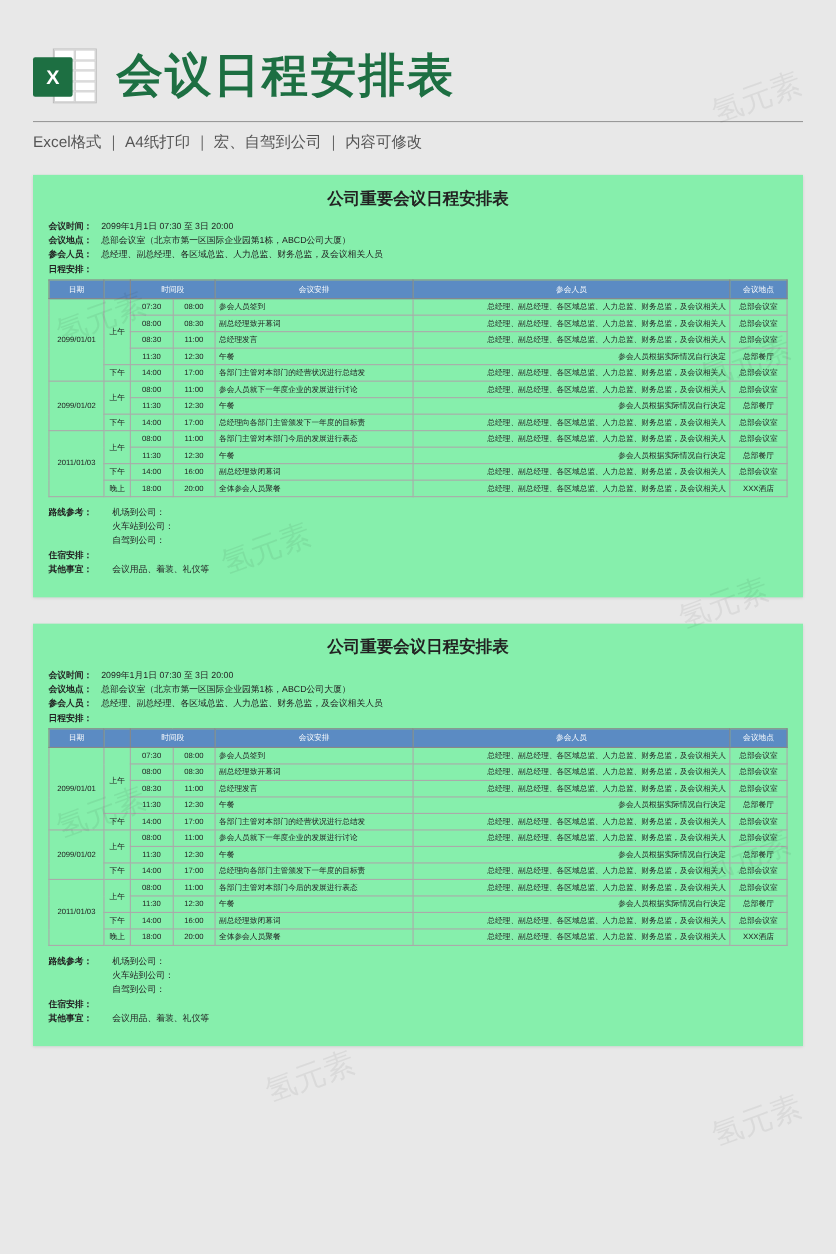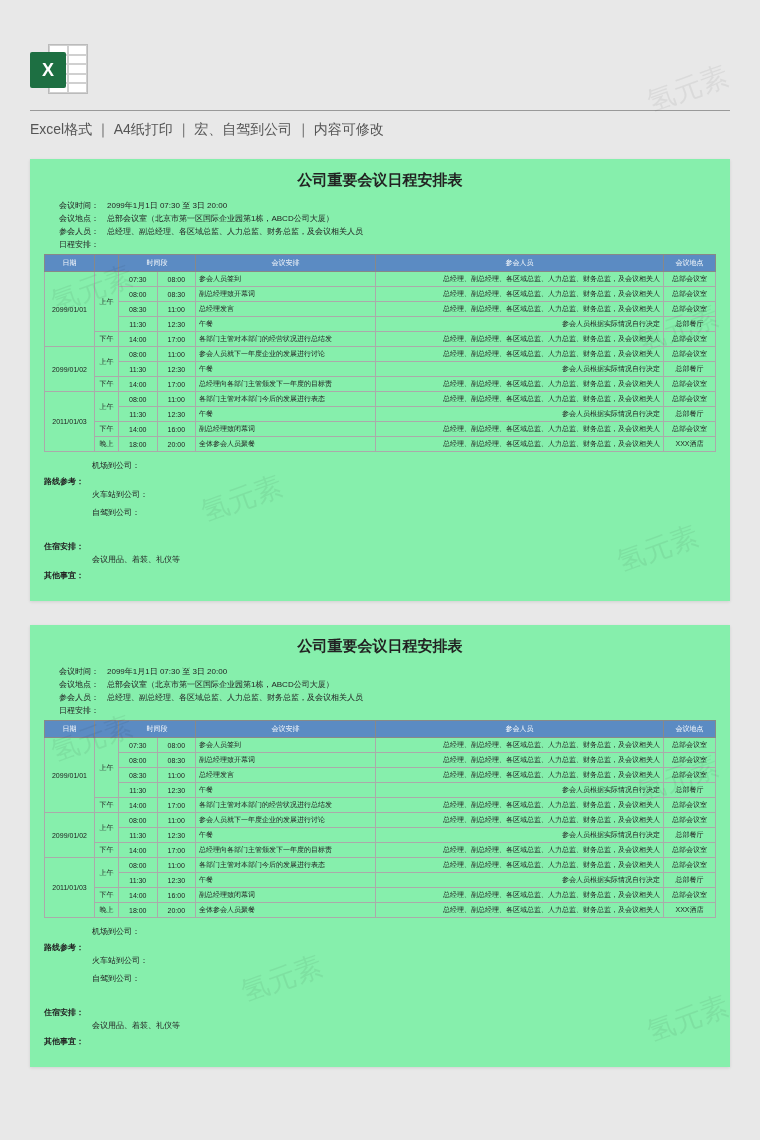"会议日程安排表" div.main-title { html: none -> <div>会议日程安排表</div> }
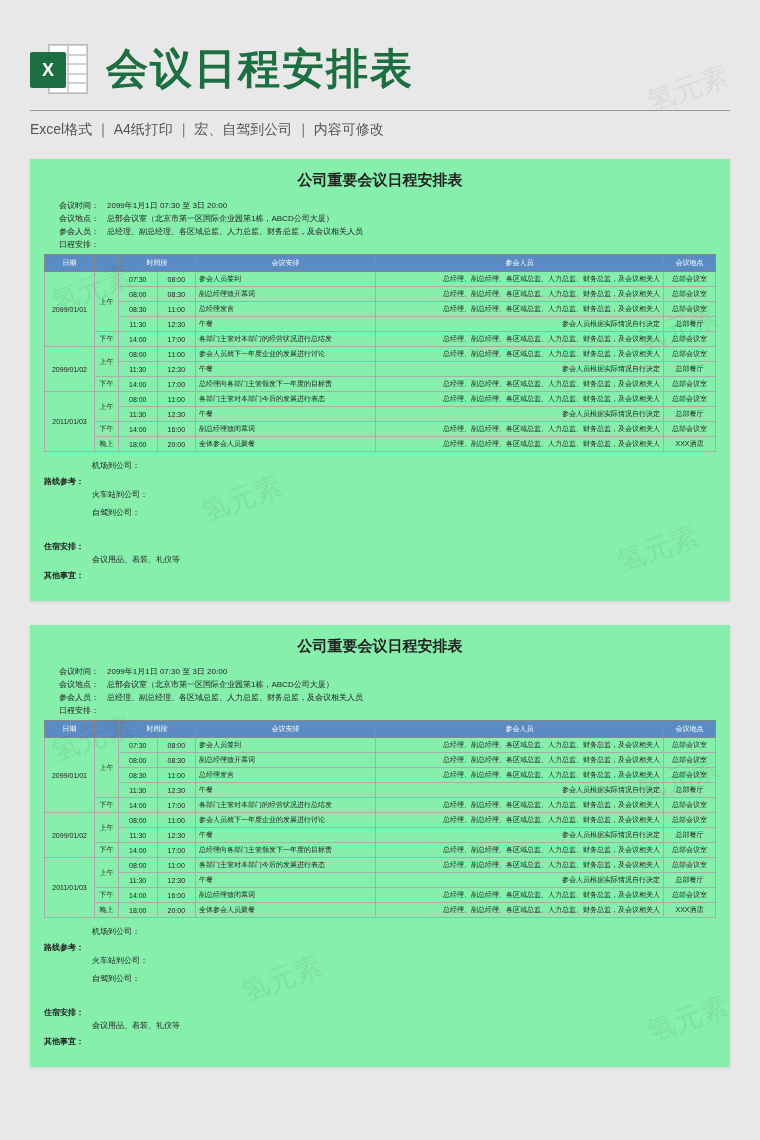"会议时间：" .meta-label { font-weight: normal -> bold; margin-left: 15px -> none }
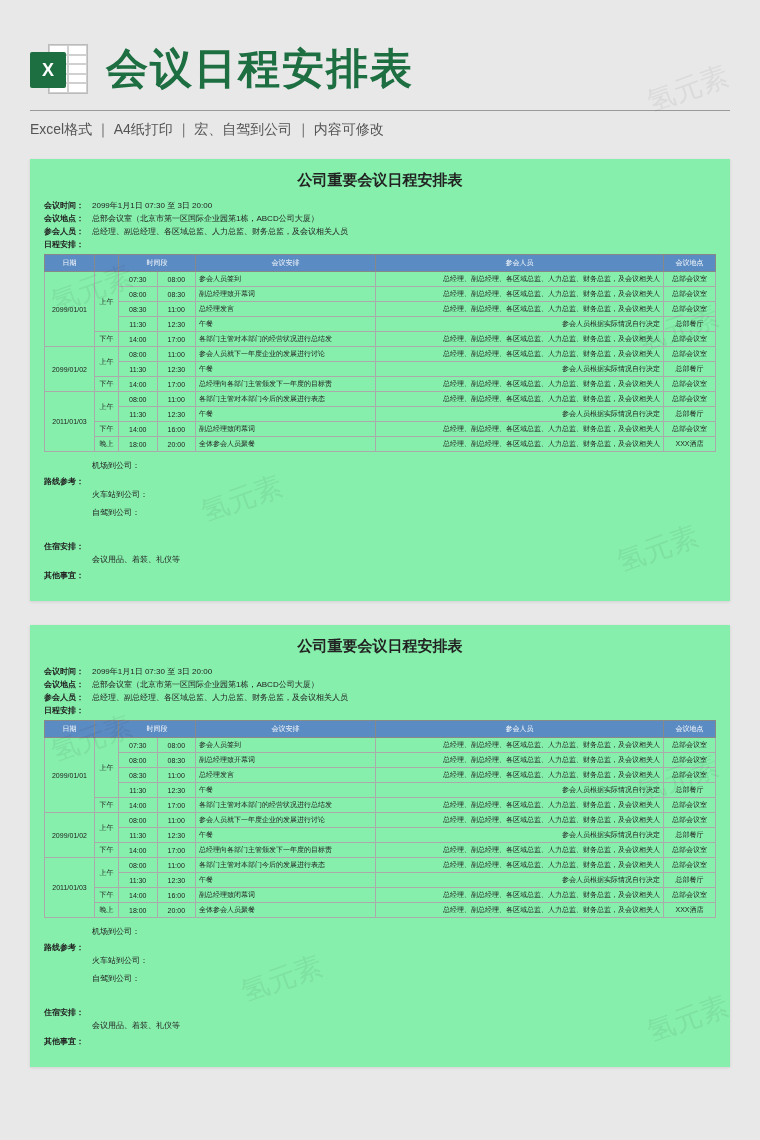"路线参考：" .footer-label { margin-top: 16px -> none; width: 48px -> 58px }
